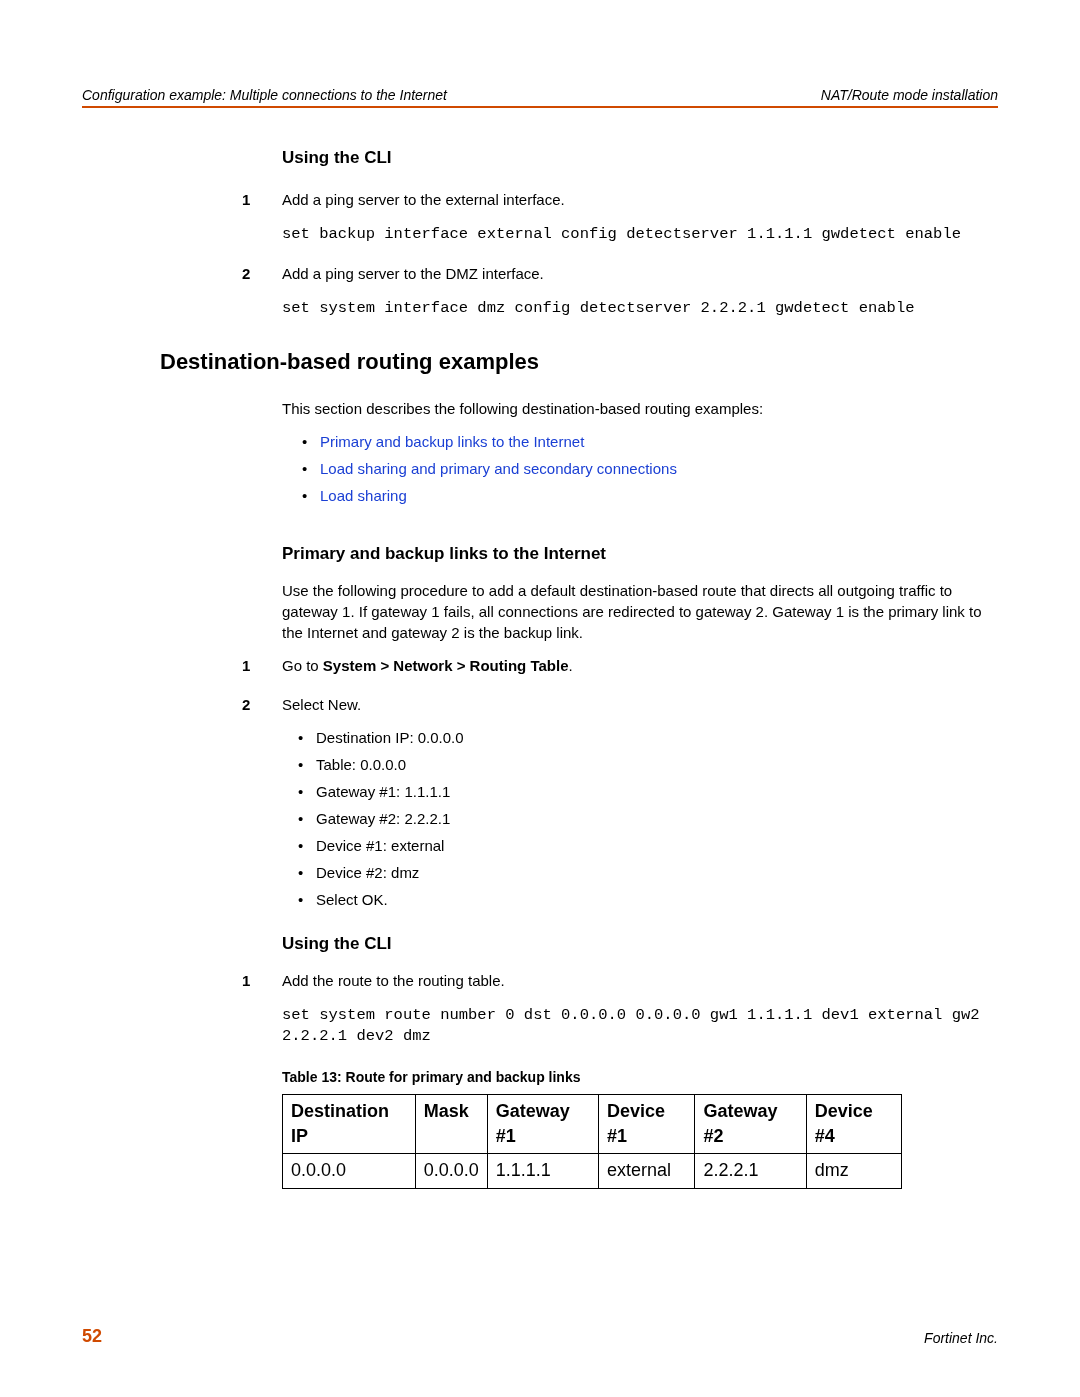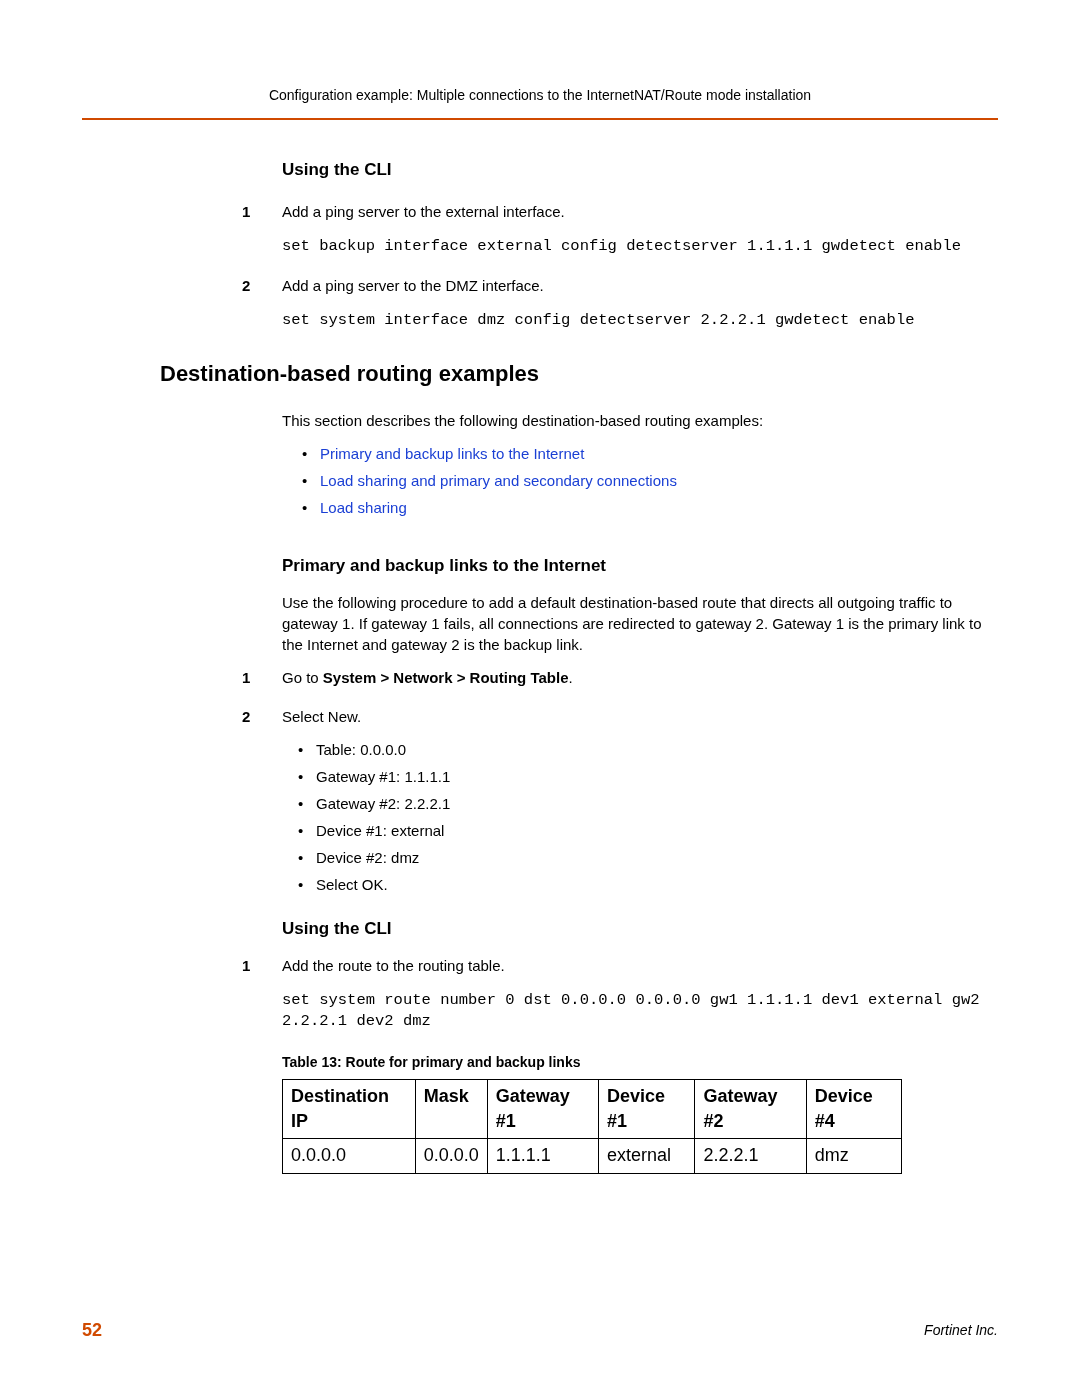"Configuration example: Multiple" .header-row { font-style: none -> italic; justify-content: center -> space-between; margin-bottom: 12px -> 0 }
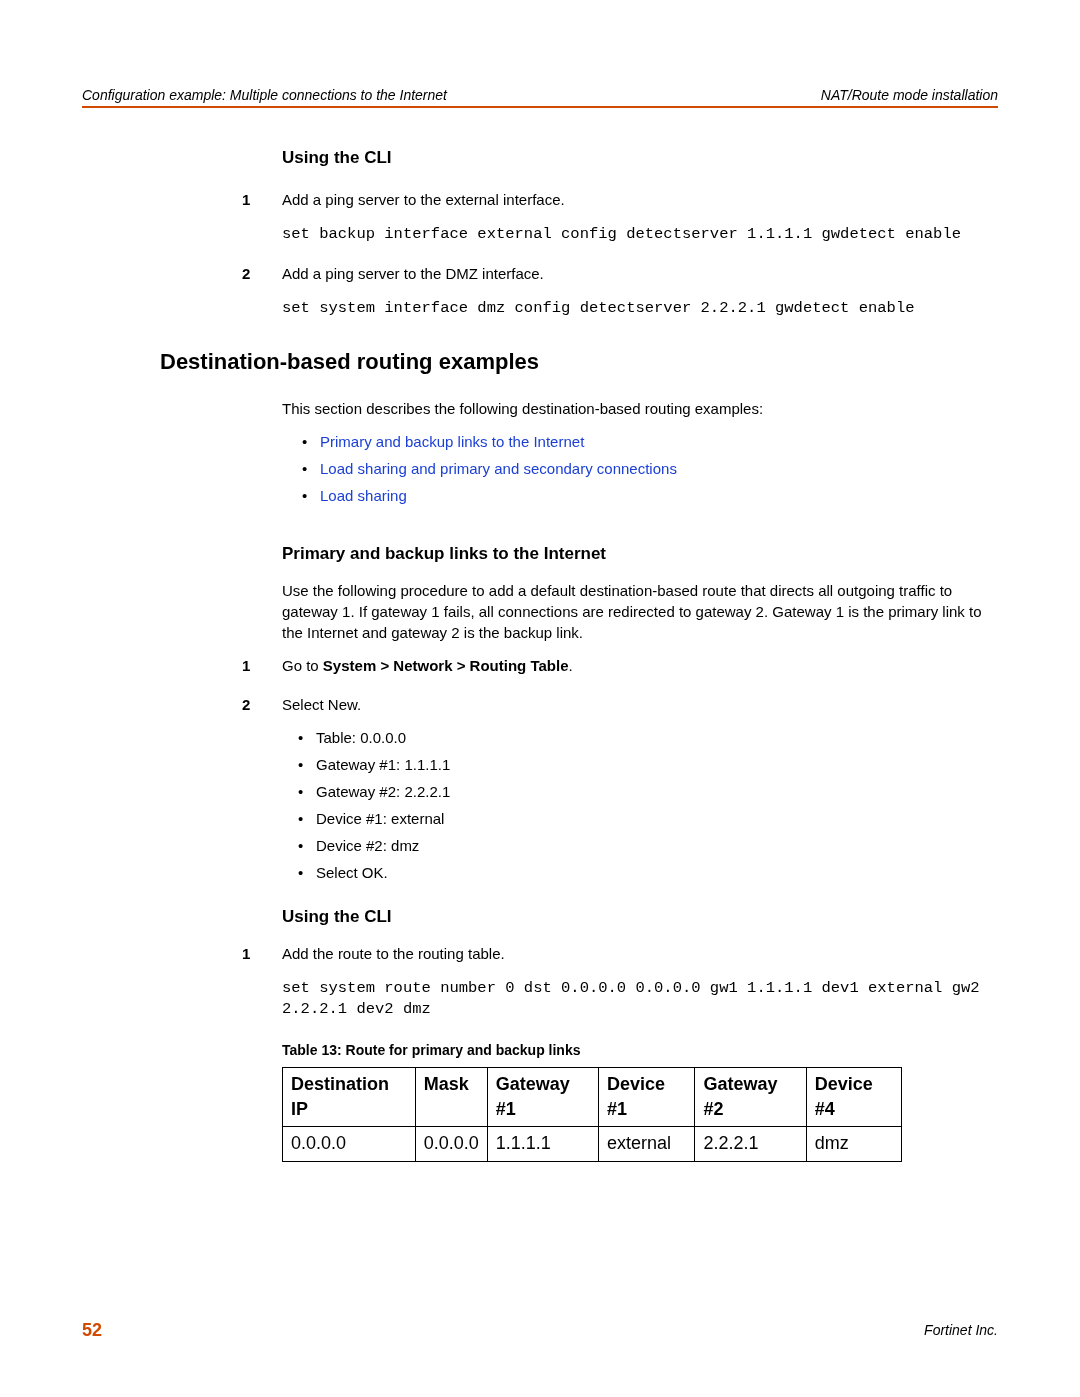"Destination IP: 0.0.0.0" li { html: none -> <li>Destination IP: 0.0.0.0</li> }
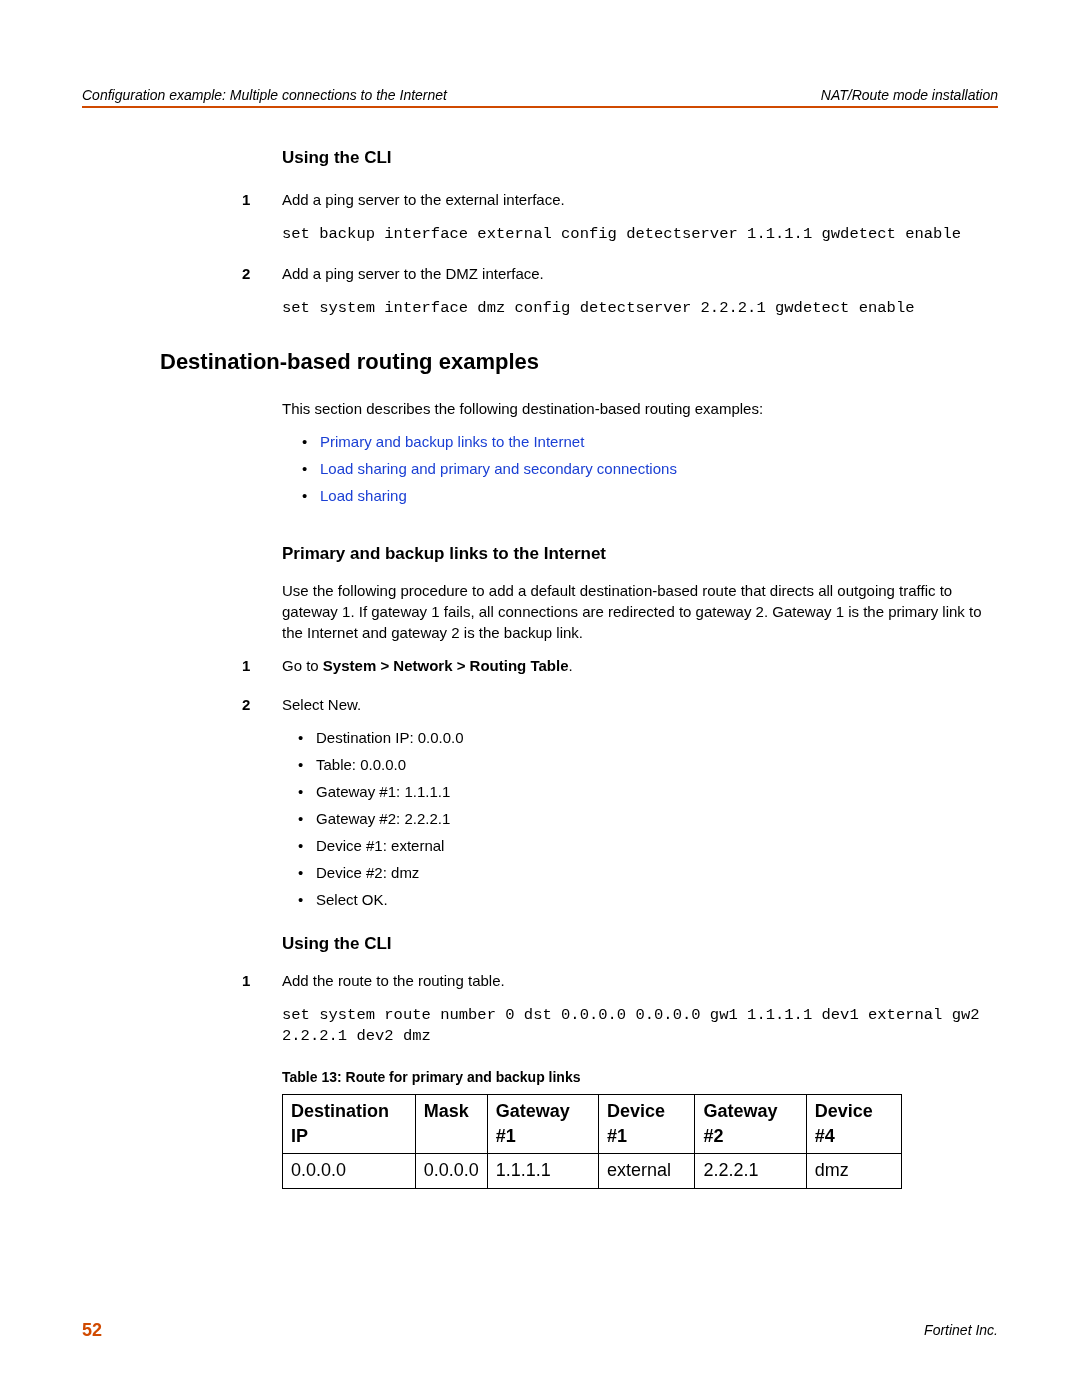"52" .footer { align-items: center -> flex-end; bottom: 54px -> 48px }
